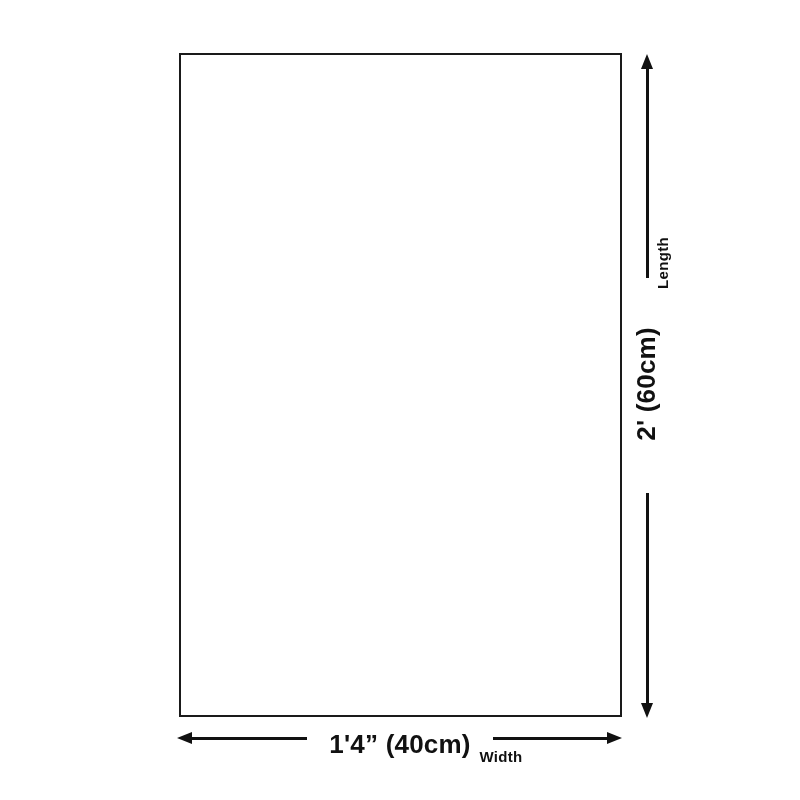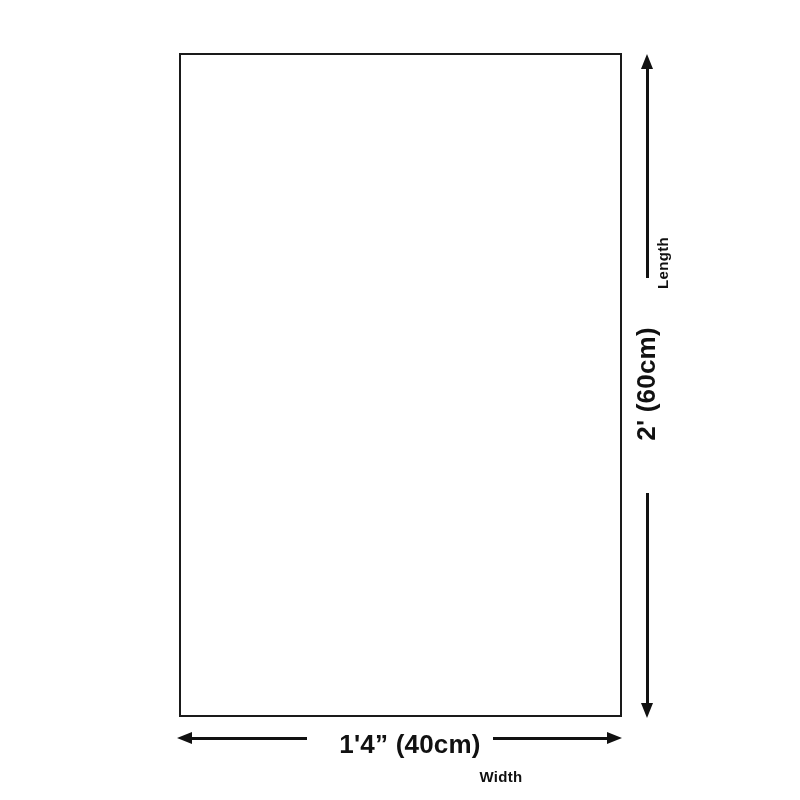"1'4” (40cm)" .width-value { left: 410px -> 400px }
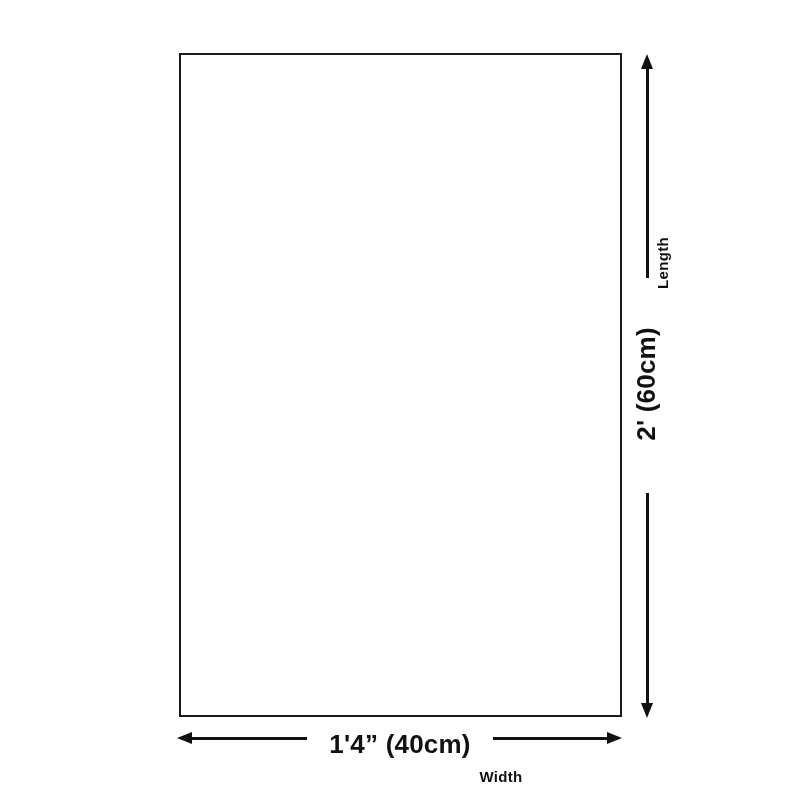"Width" .width-label { top: 776px -> 756px }
